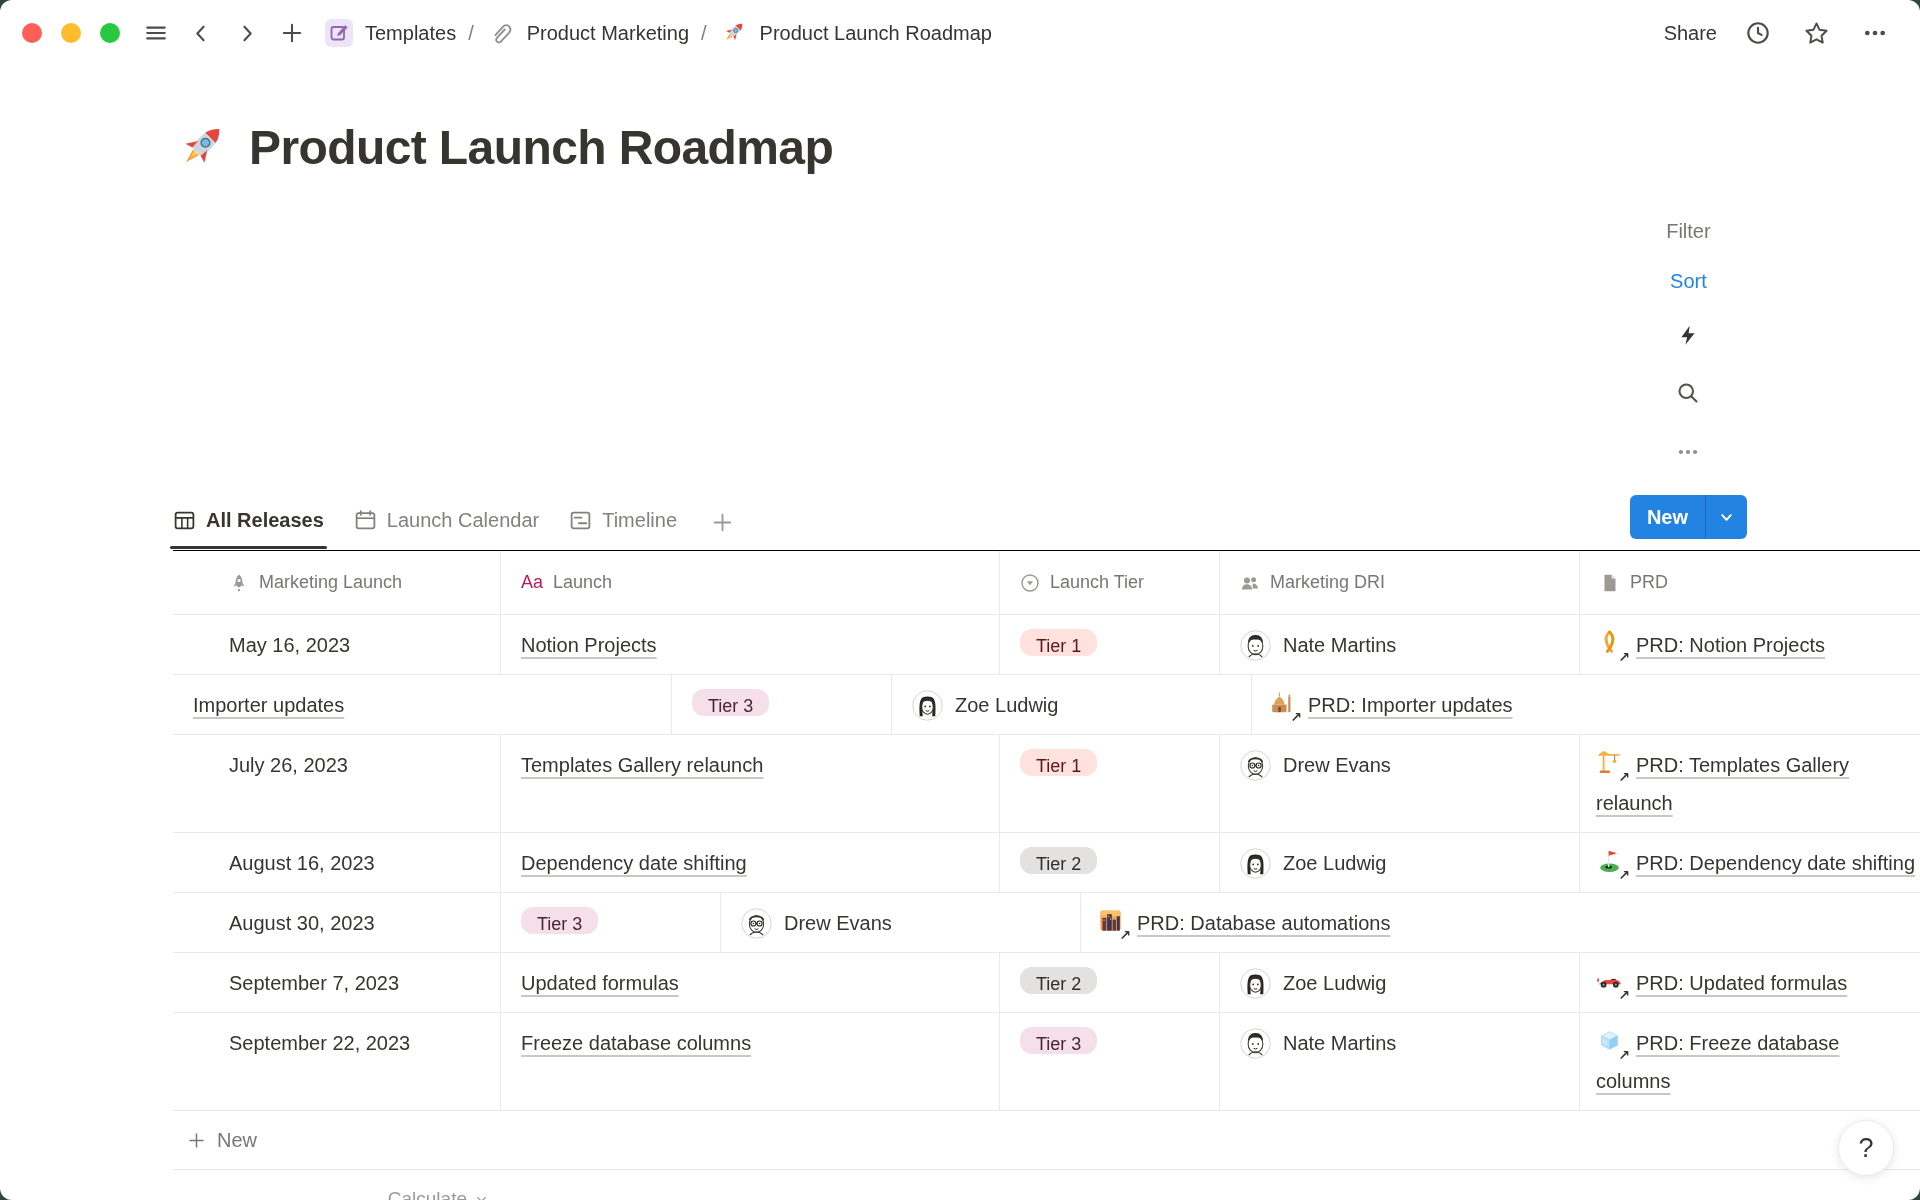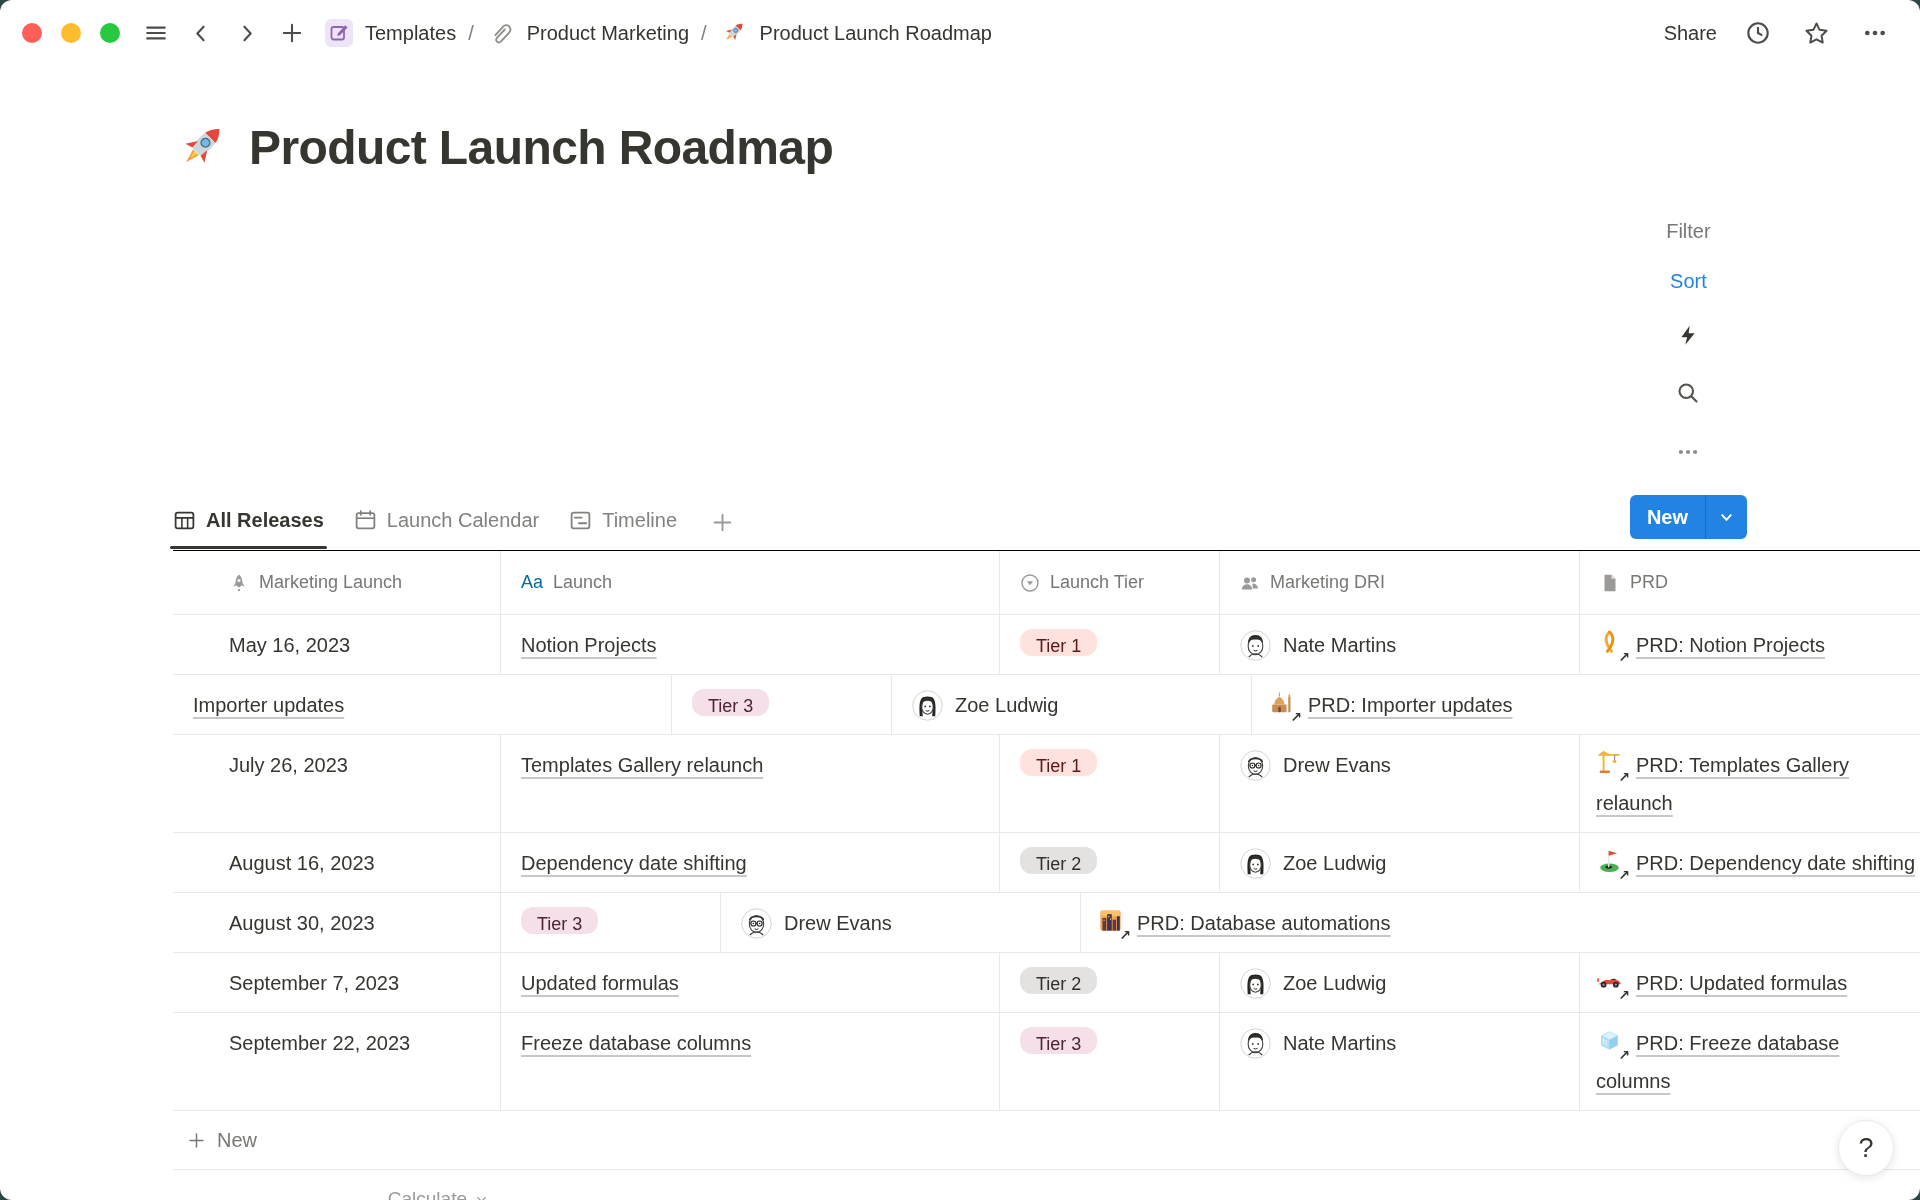"Aa" .aa-glyph { color: #0369a1 -> #be185d }
